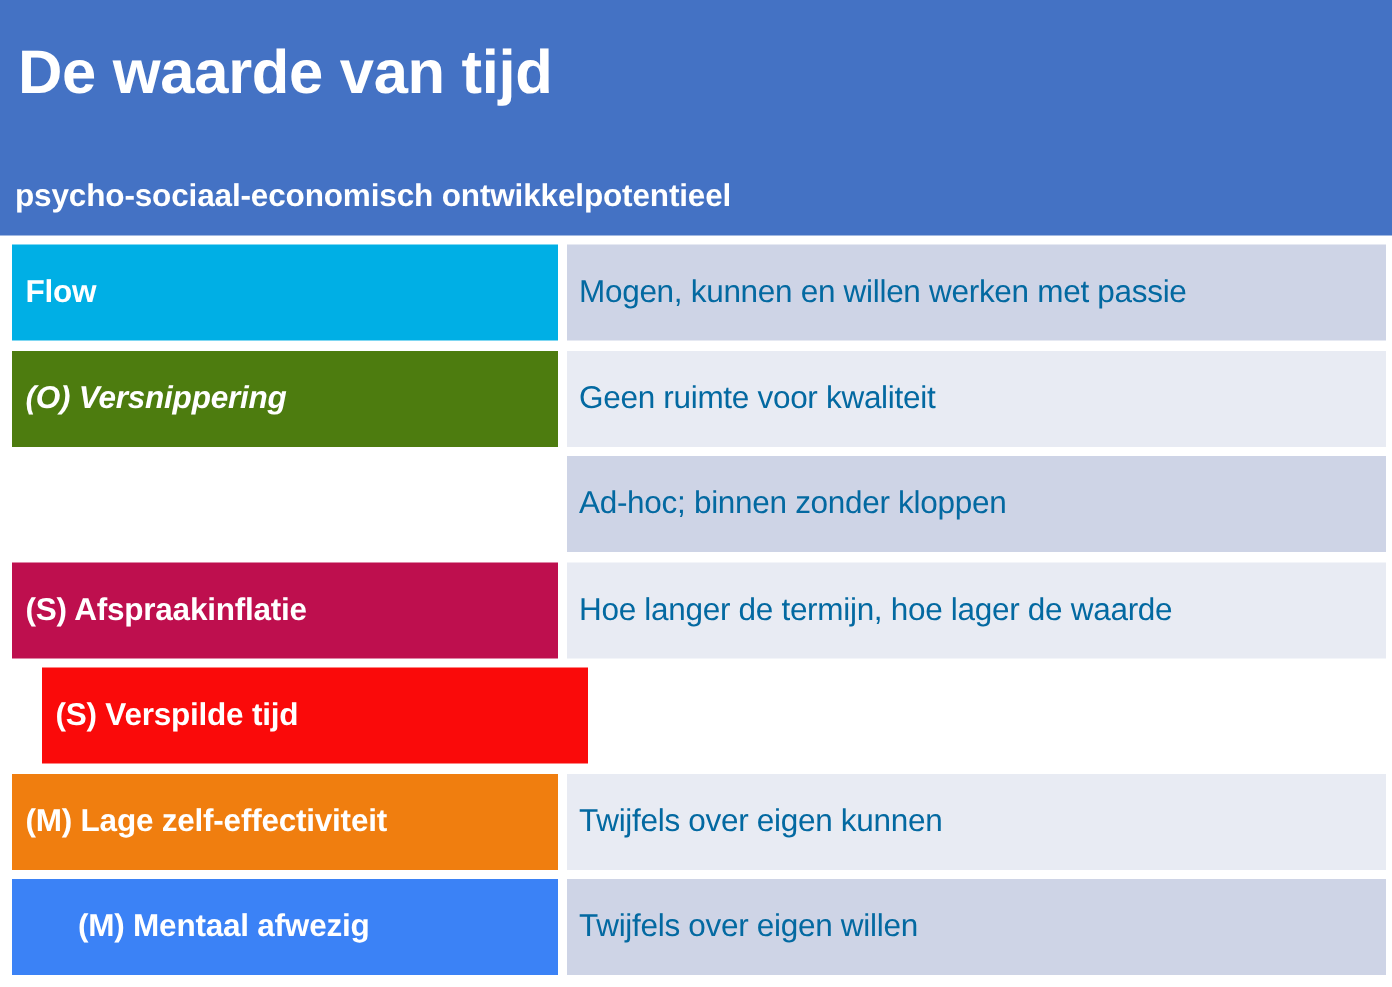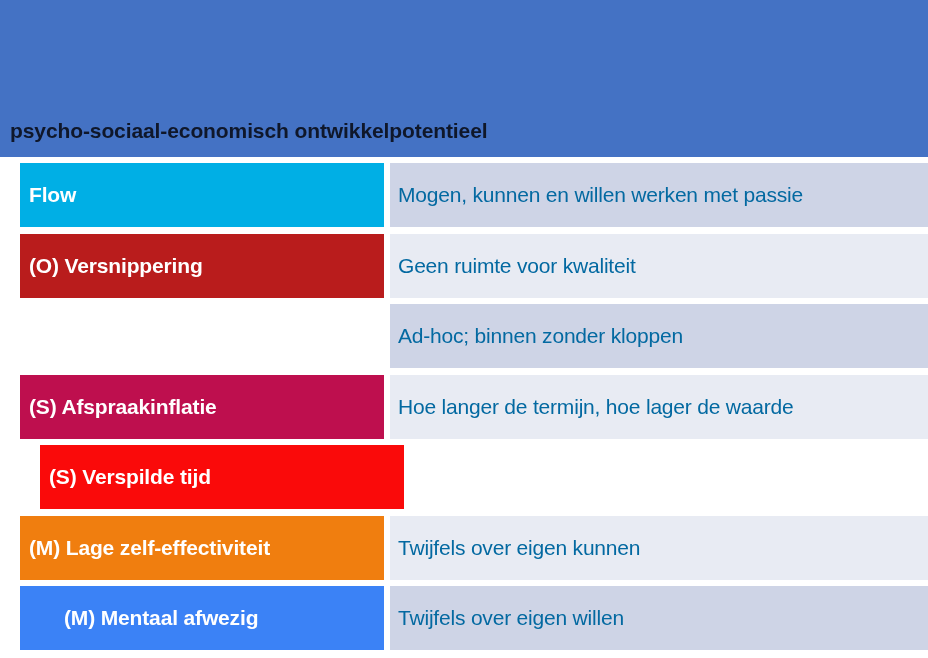"De waarde van tijd" div.header-title { html: none -> <div>De waarde van tijd</div> }
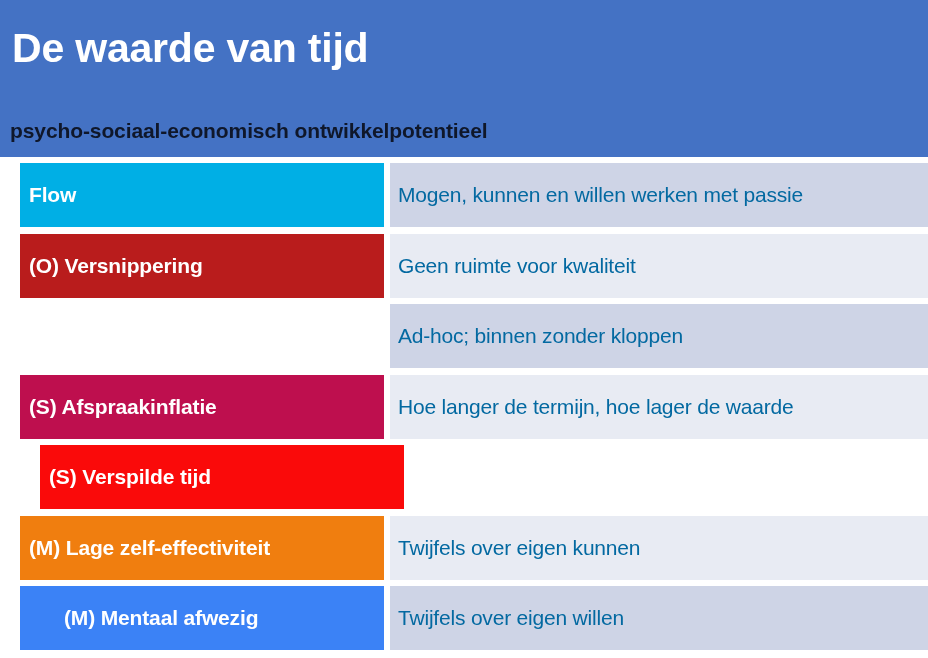"psycho-sociaal-economisch" .header-subtitle { color: #0f172a -> #ffffff }
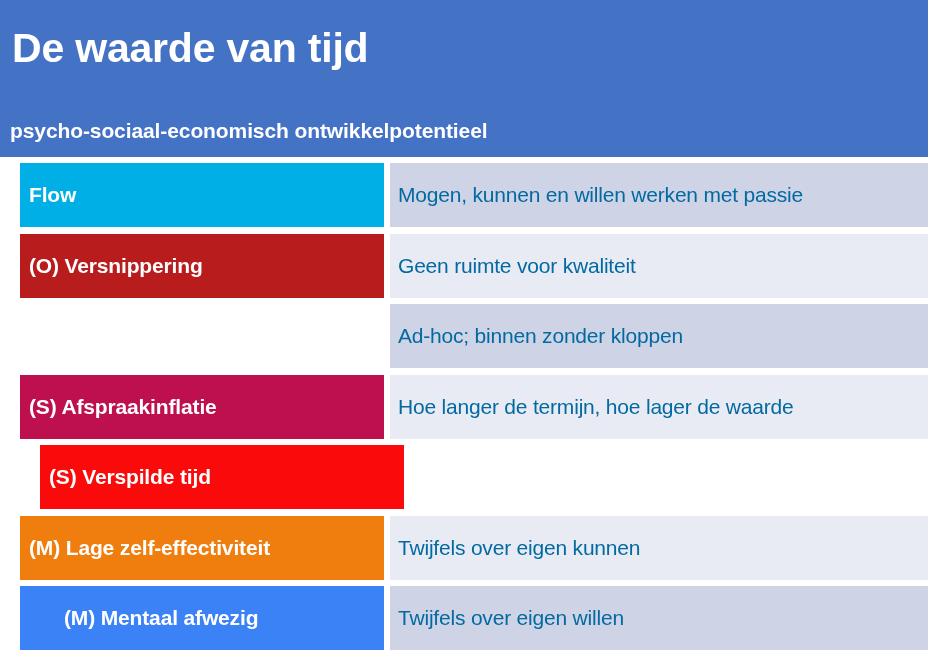"Flow" .row { left: 16px -> 4px }
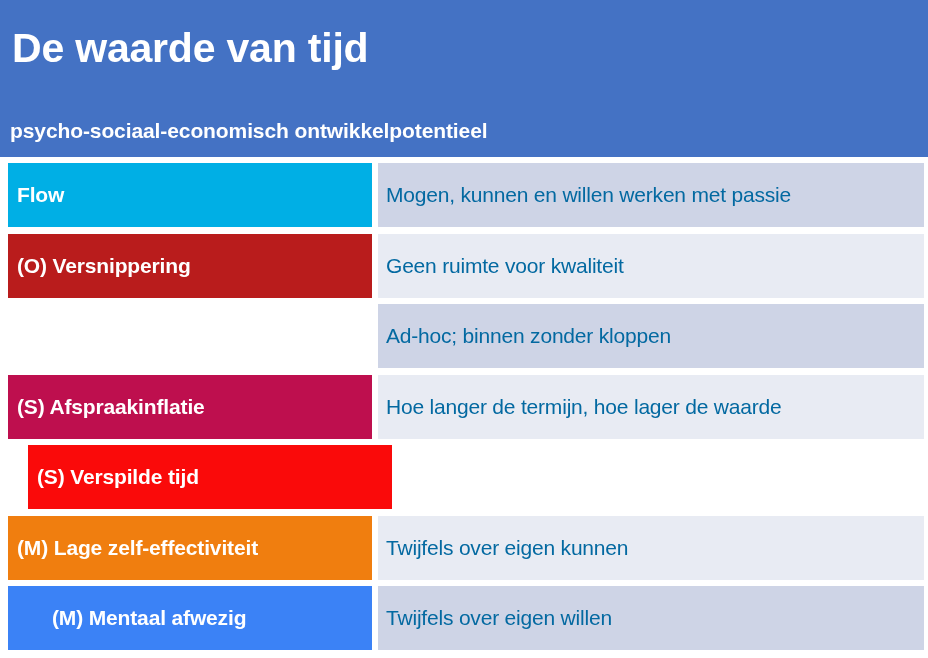"(O) Versnippering" div.cell-label { background: #b91c1c -> #4d7c0f; font-style: none -> italic }
